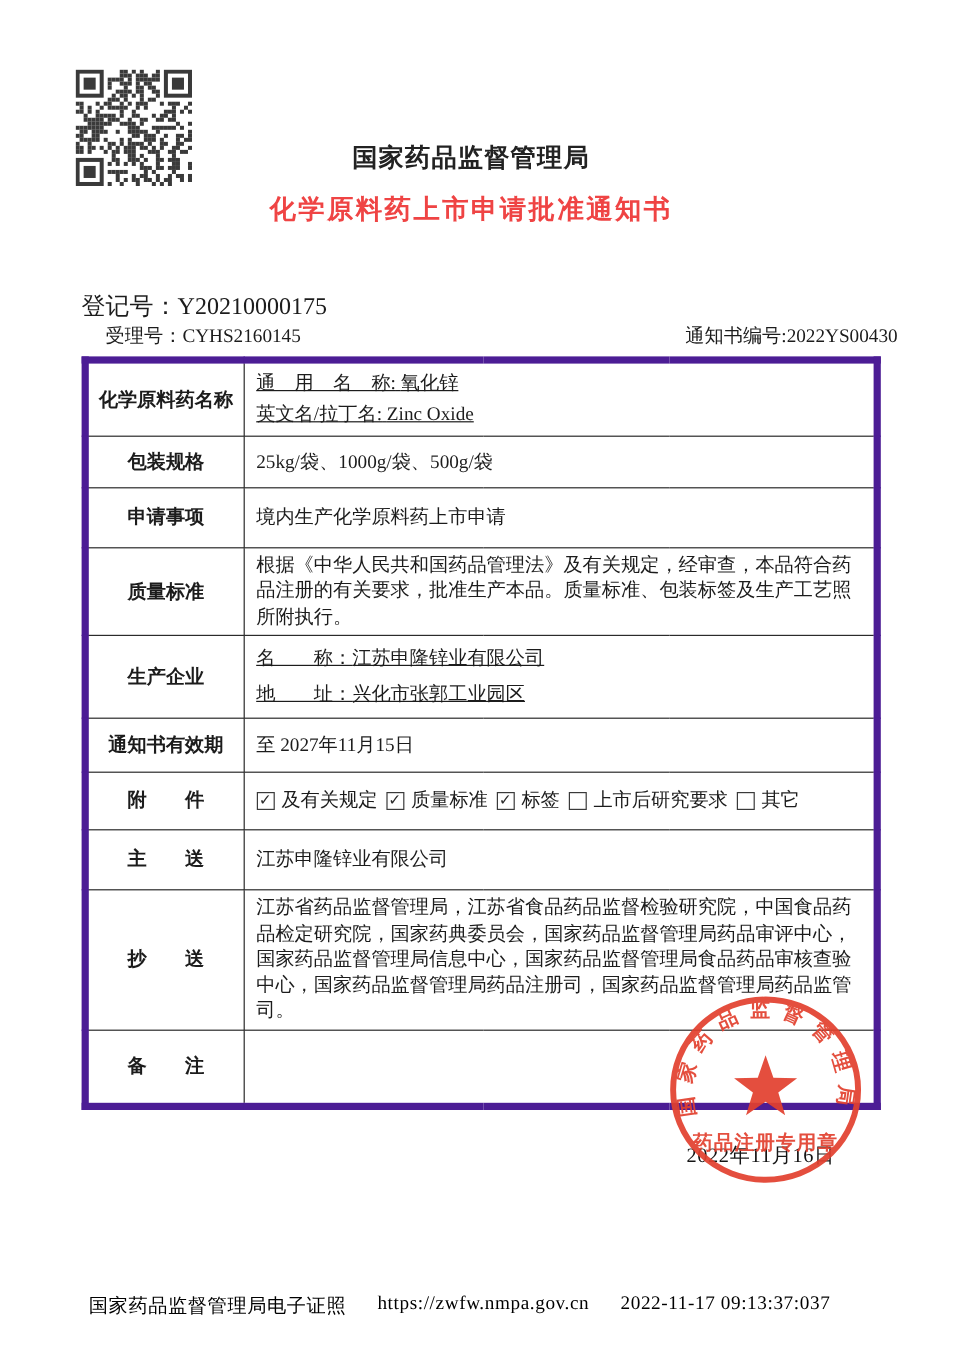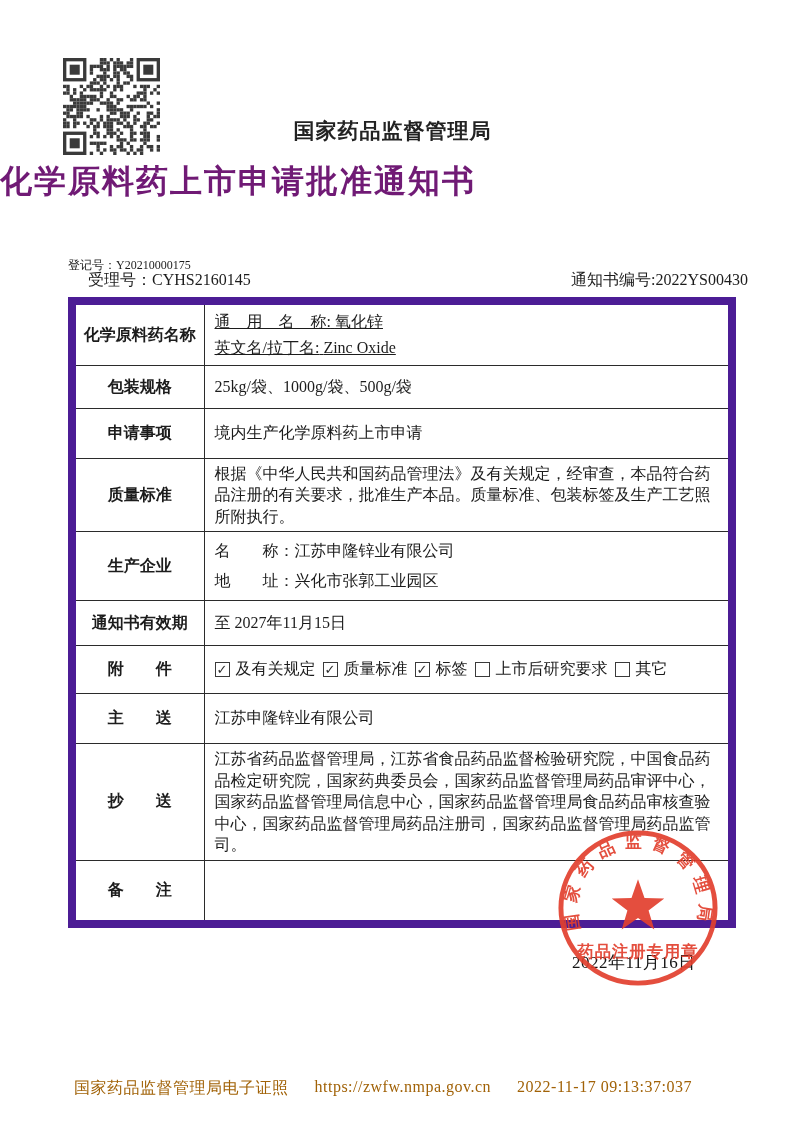"化学原料药上市申请批准通知书" .doc-title { color: #701a75 -> #ef4444; font-size: 32px -> 22px; text-align: none -> center }
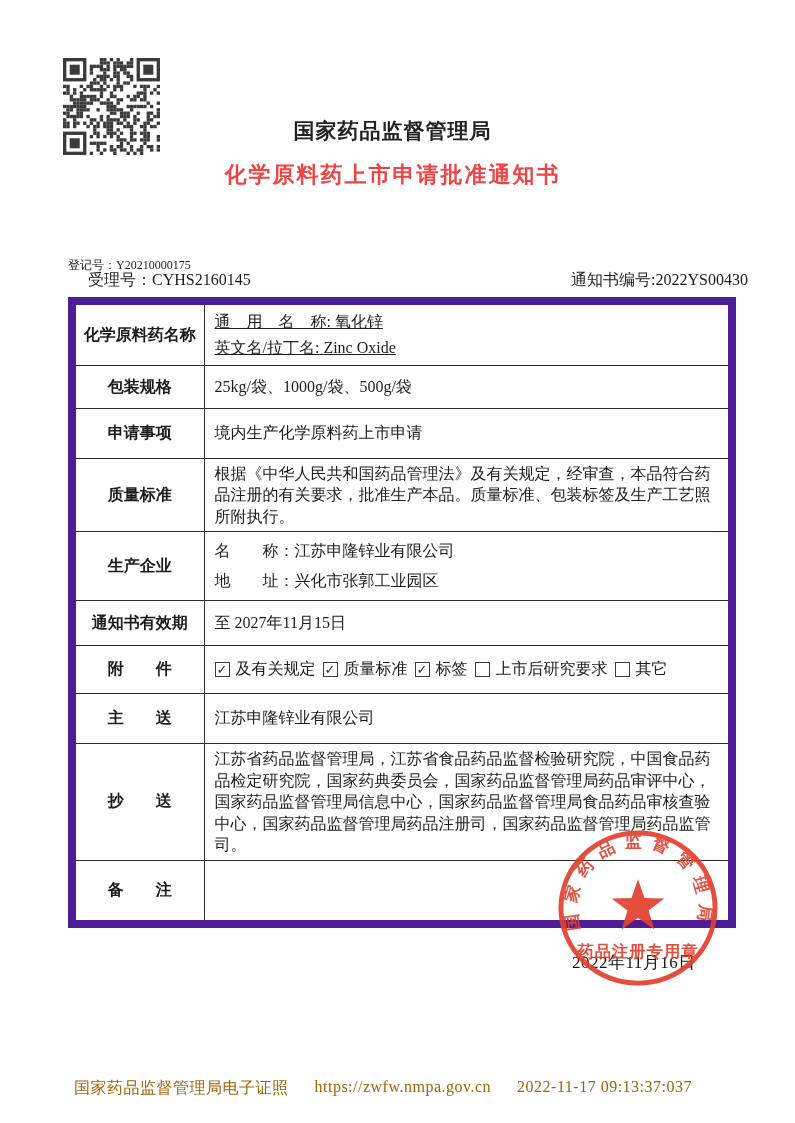"登记号：Y20210000175" .meta-1 { font-size: 12px -> 20px; top: 257px -> 242px }
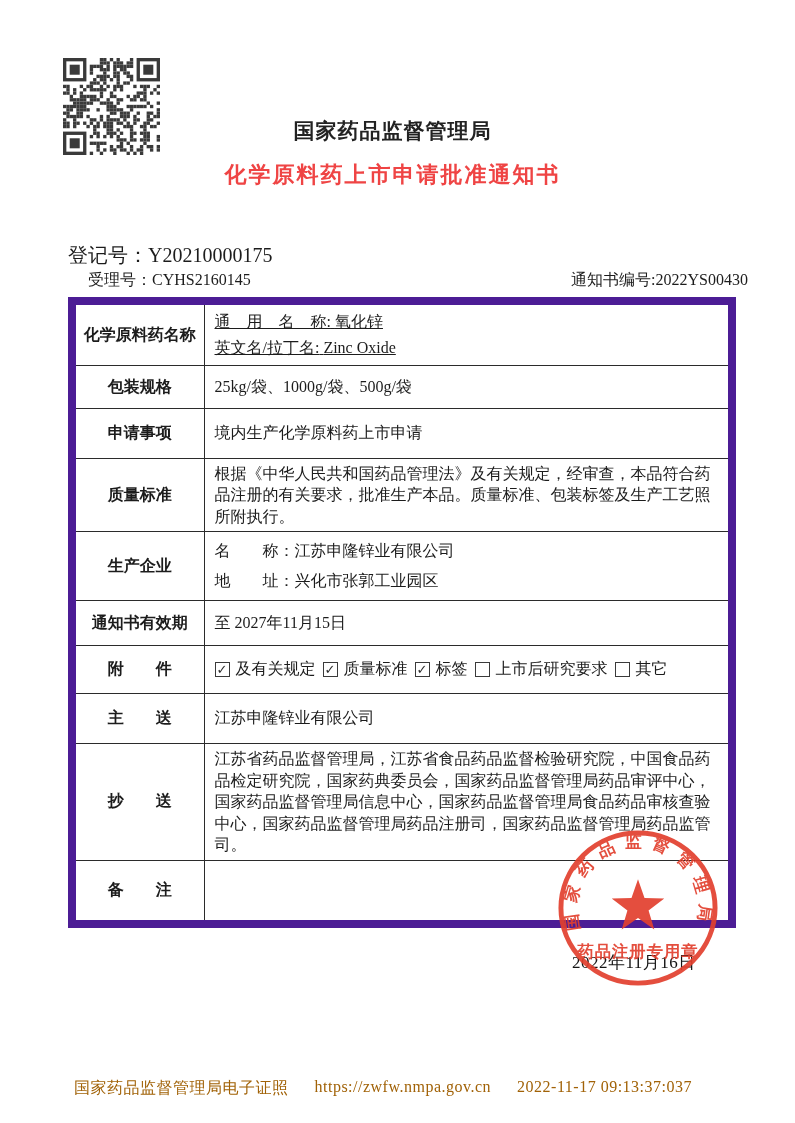"化学原料药名称" table.main { border: 8px solid #4c1d95 -> 6px solid #4c1d95 }
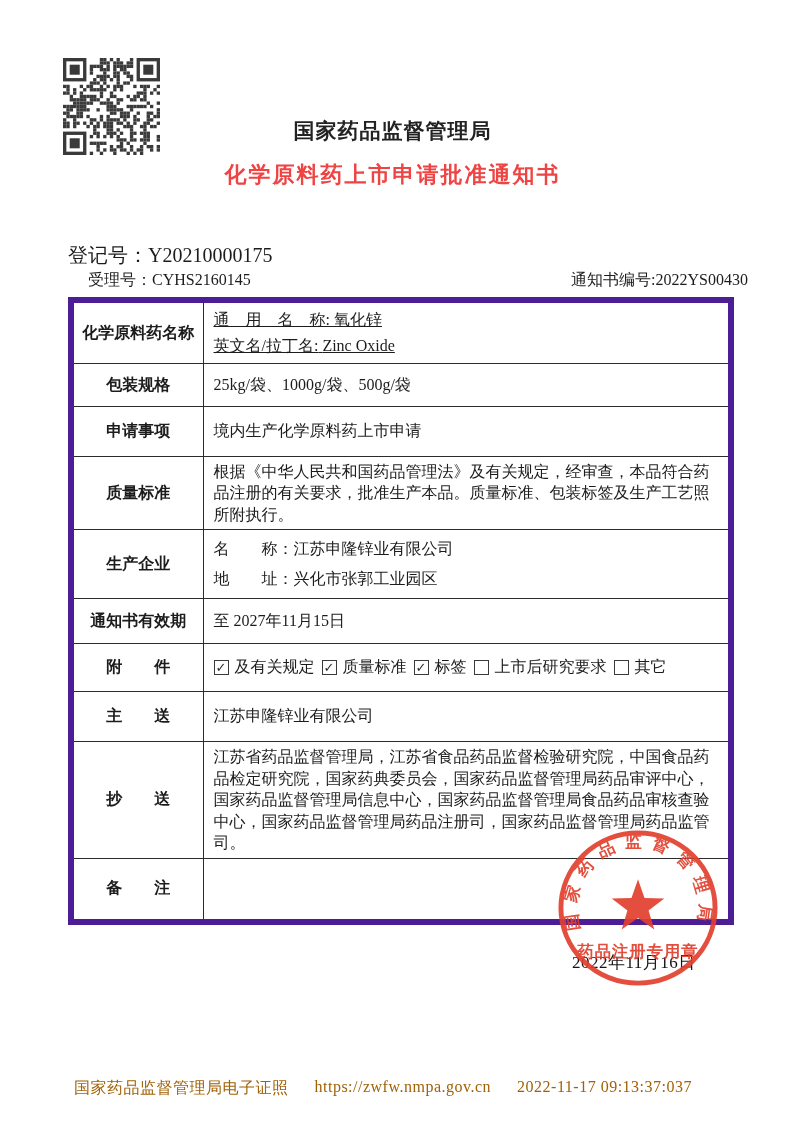"名 称：江苏申隆锌业有限公司" .mfr div { text-decoration: none -> underline }
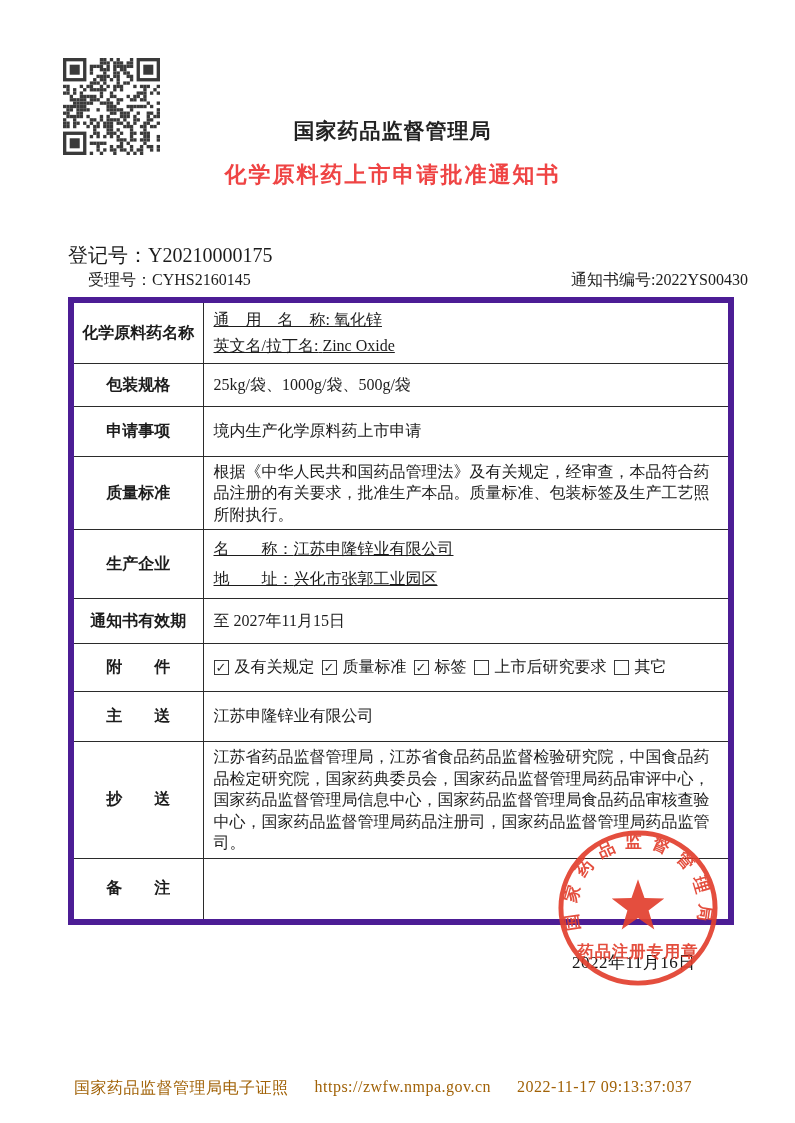"国家药品监督管理局电子证照" .footer { color: #a16207 -> #000000 }
